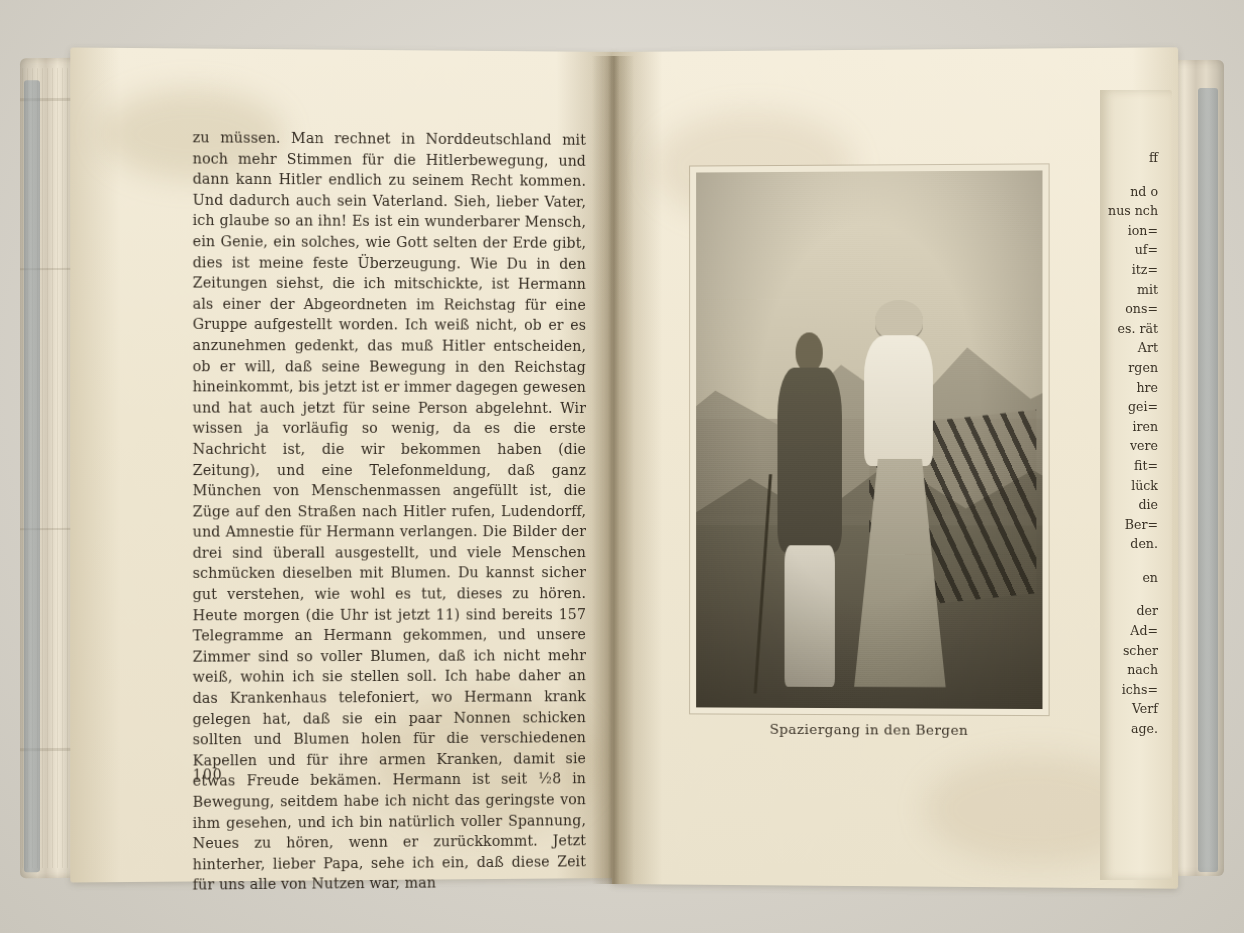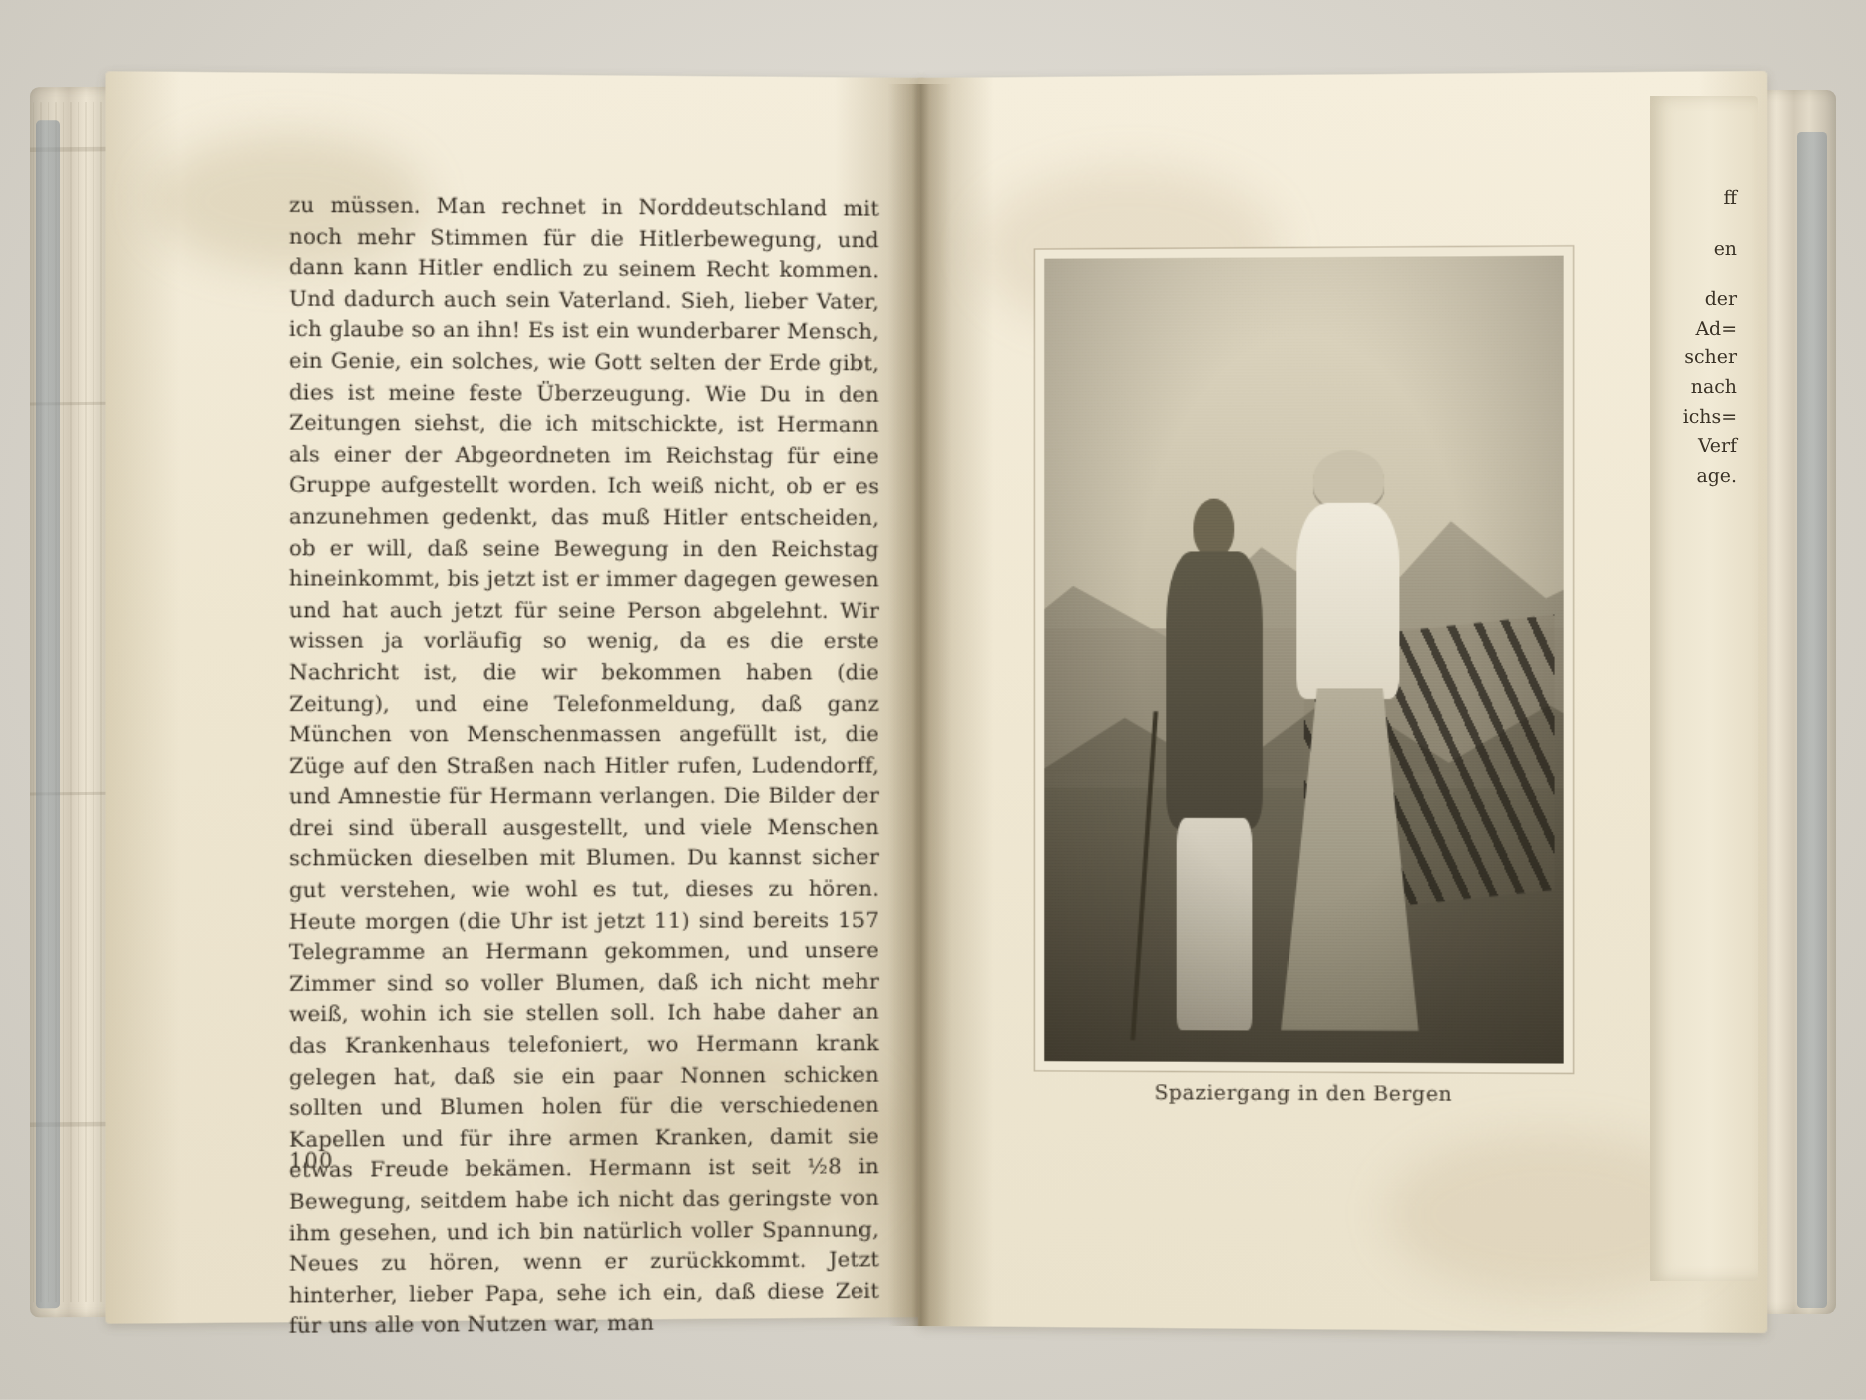"ff" .next-page { top: 12px -> 38px }
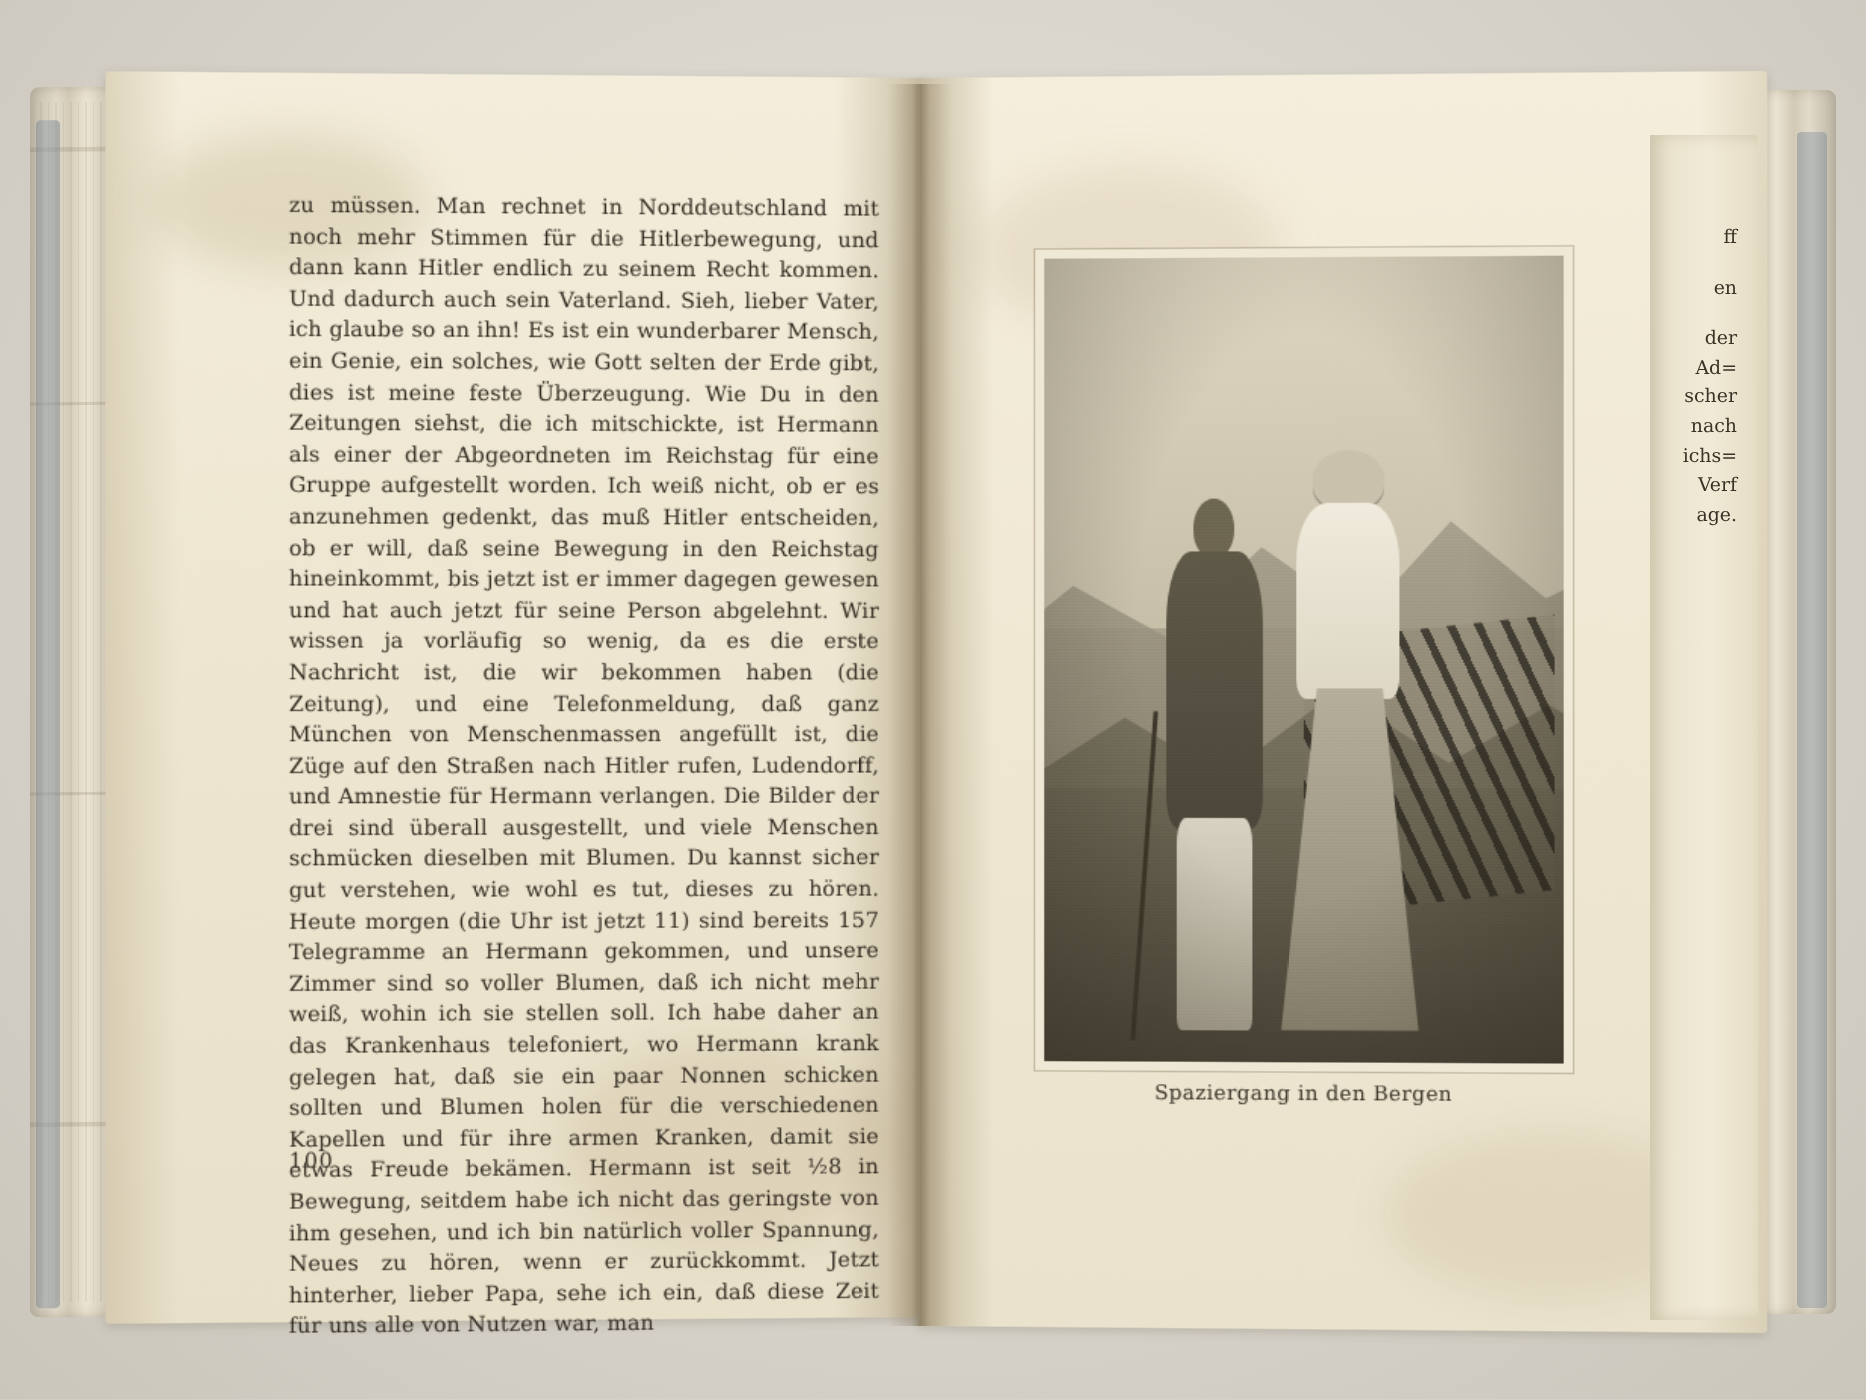"nd o nus nch ion=" div.blk { html: none -> <div>nd o nus nch ion= uf= itz= mit ons= es. rät Art rgen hre gei= iren vere fit= lück die Ber= den.</div> }
